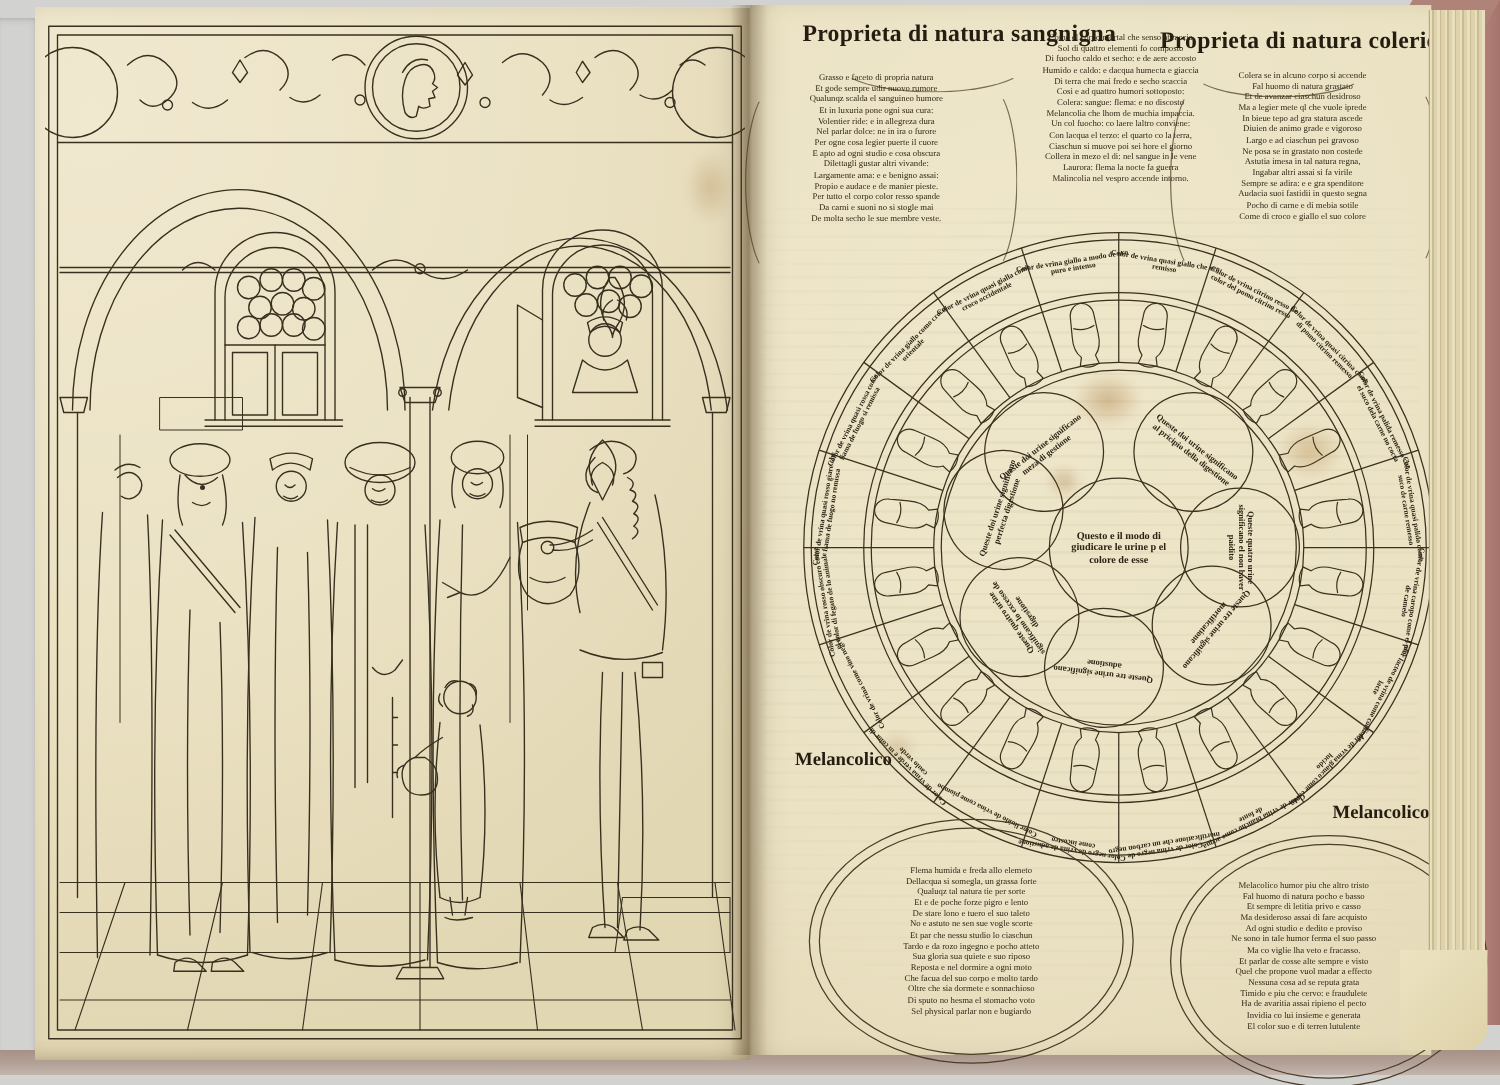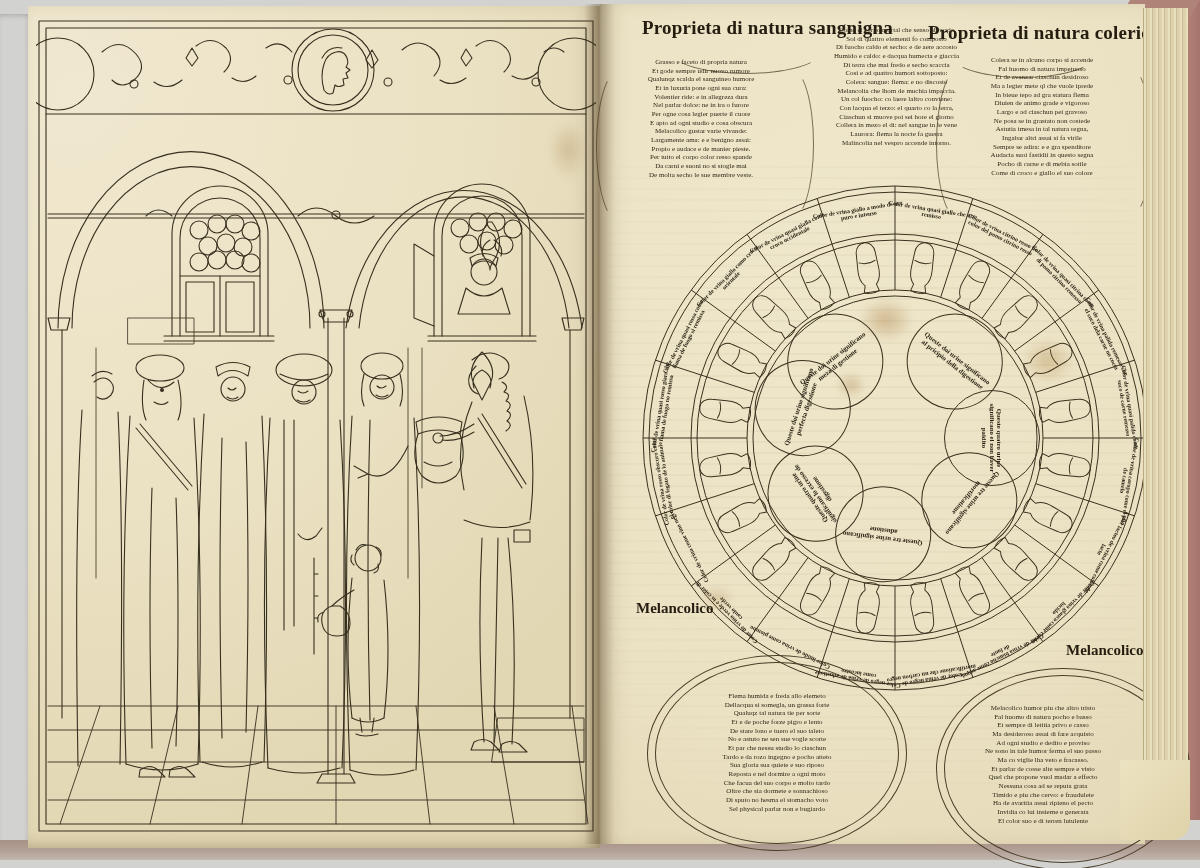"Fal huomo di natura impetuoso" div.pline { text: impetuoso -> grastato }
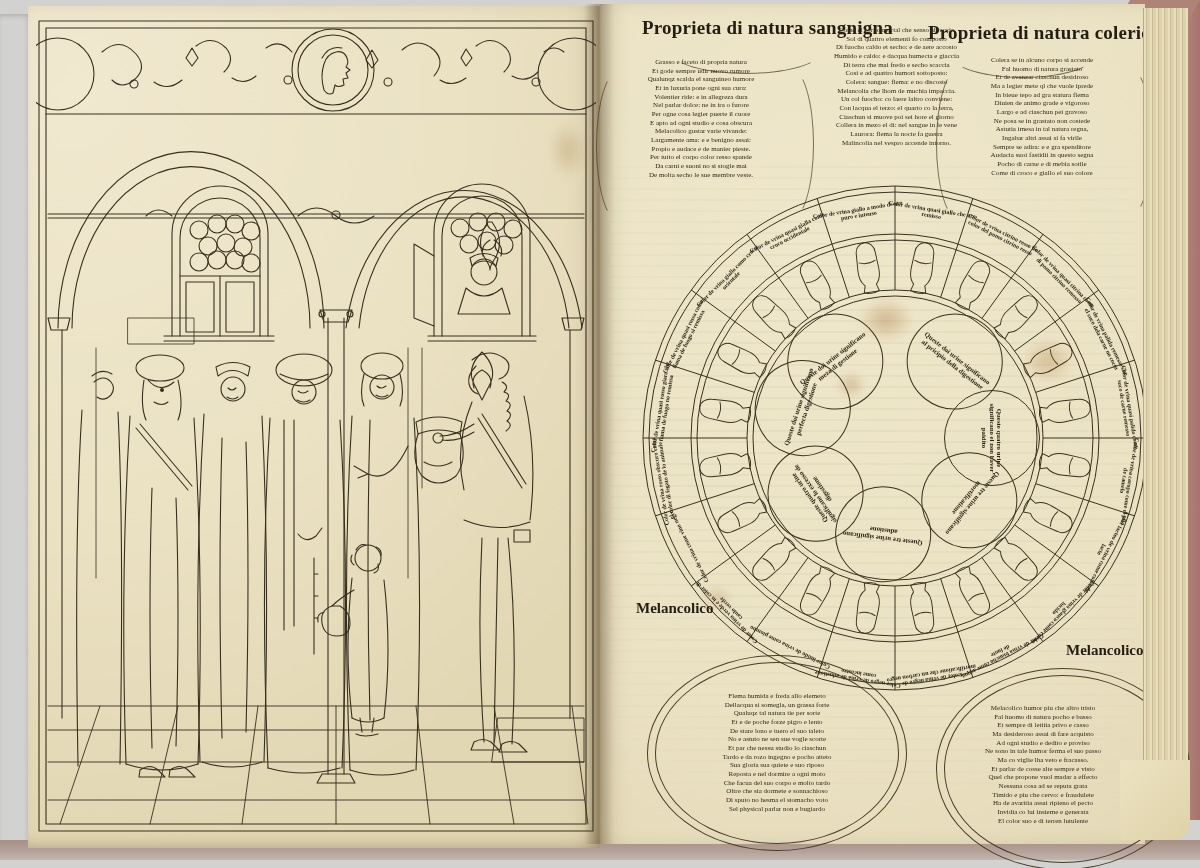"In bieue tepo ad gra" div.pline { text: flema -> ascede }
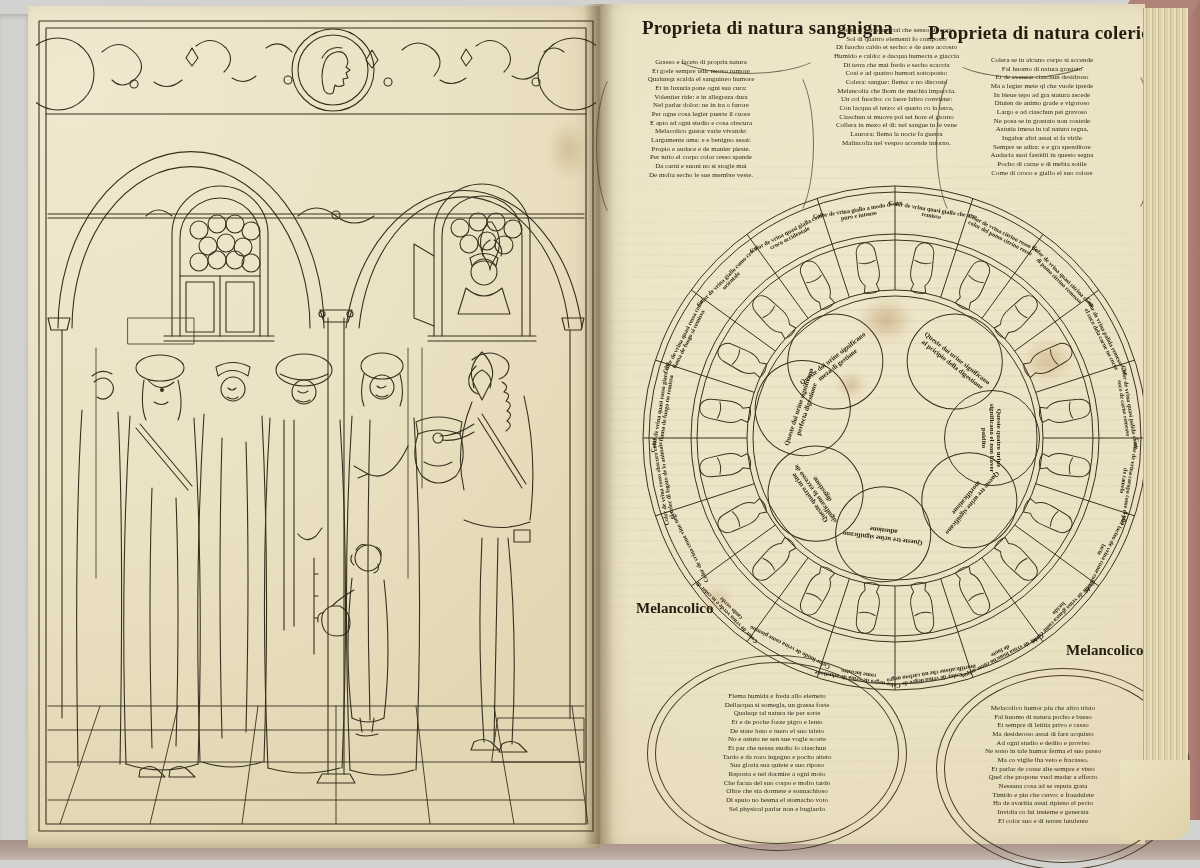"Melacolico gustar varie vivande:" div.pline { text: Melacolico gustar varie -> Dilettagli gustar altri }
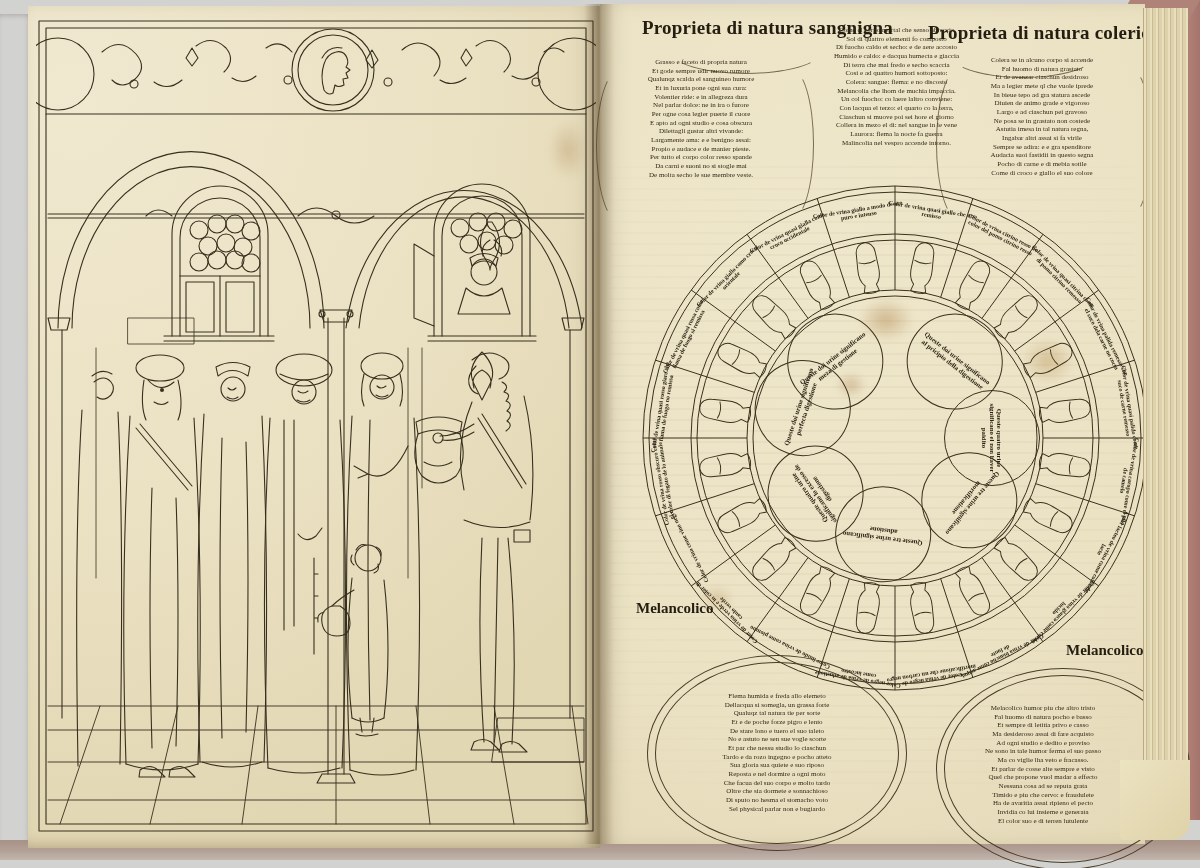"Questo e il modo di" div.wcircle { html: none -> <div>Questo e il modo di giudicare le urine p el colore de esse</div> }
